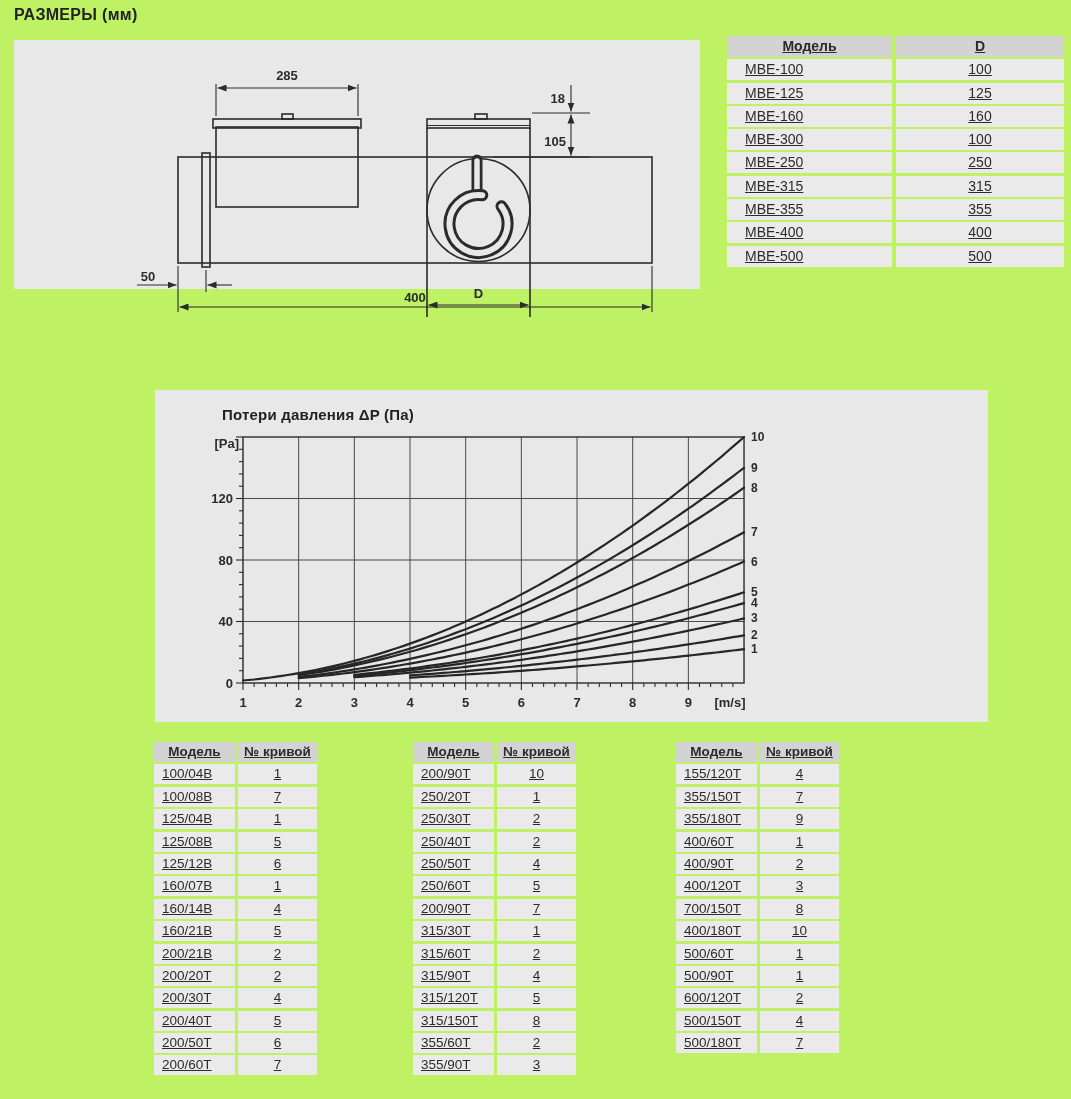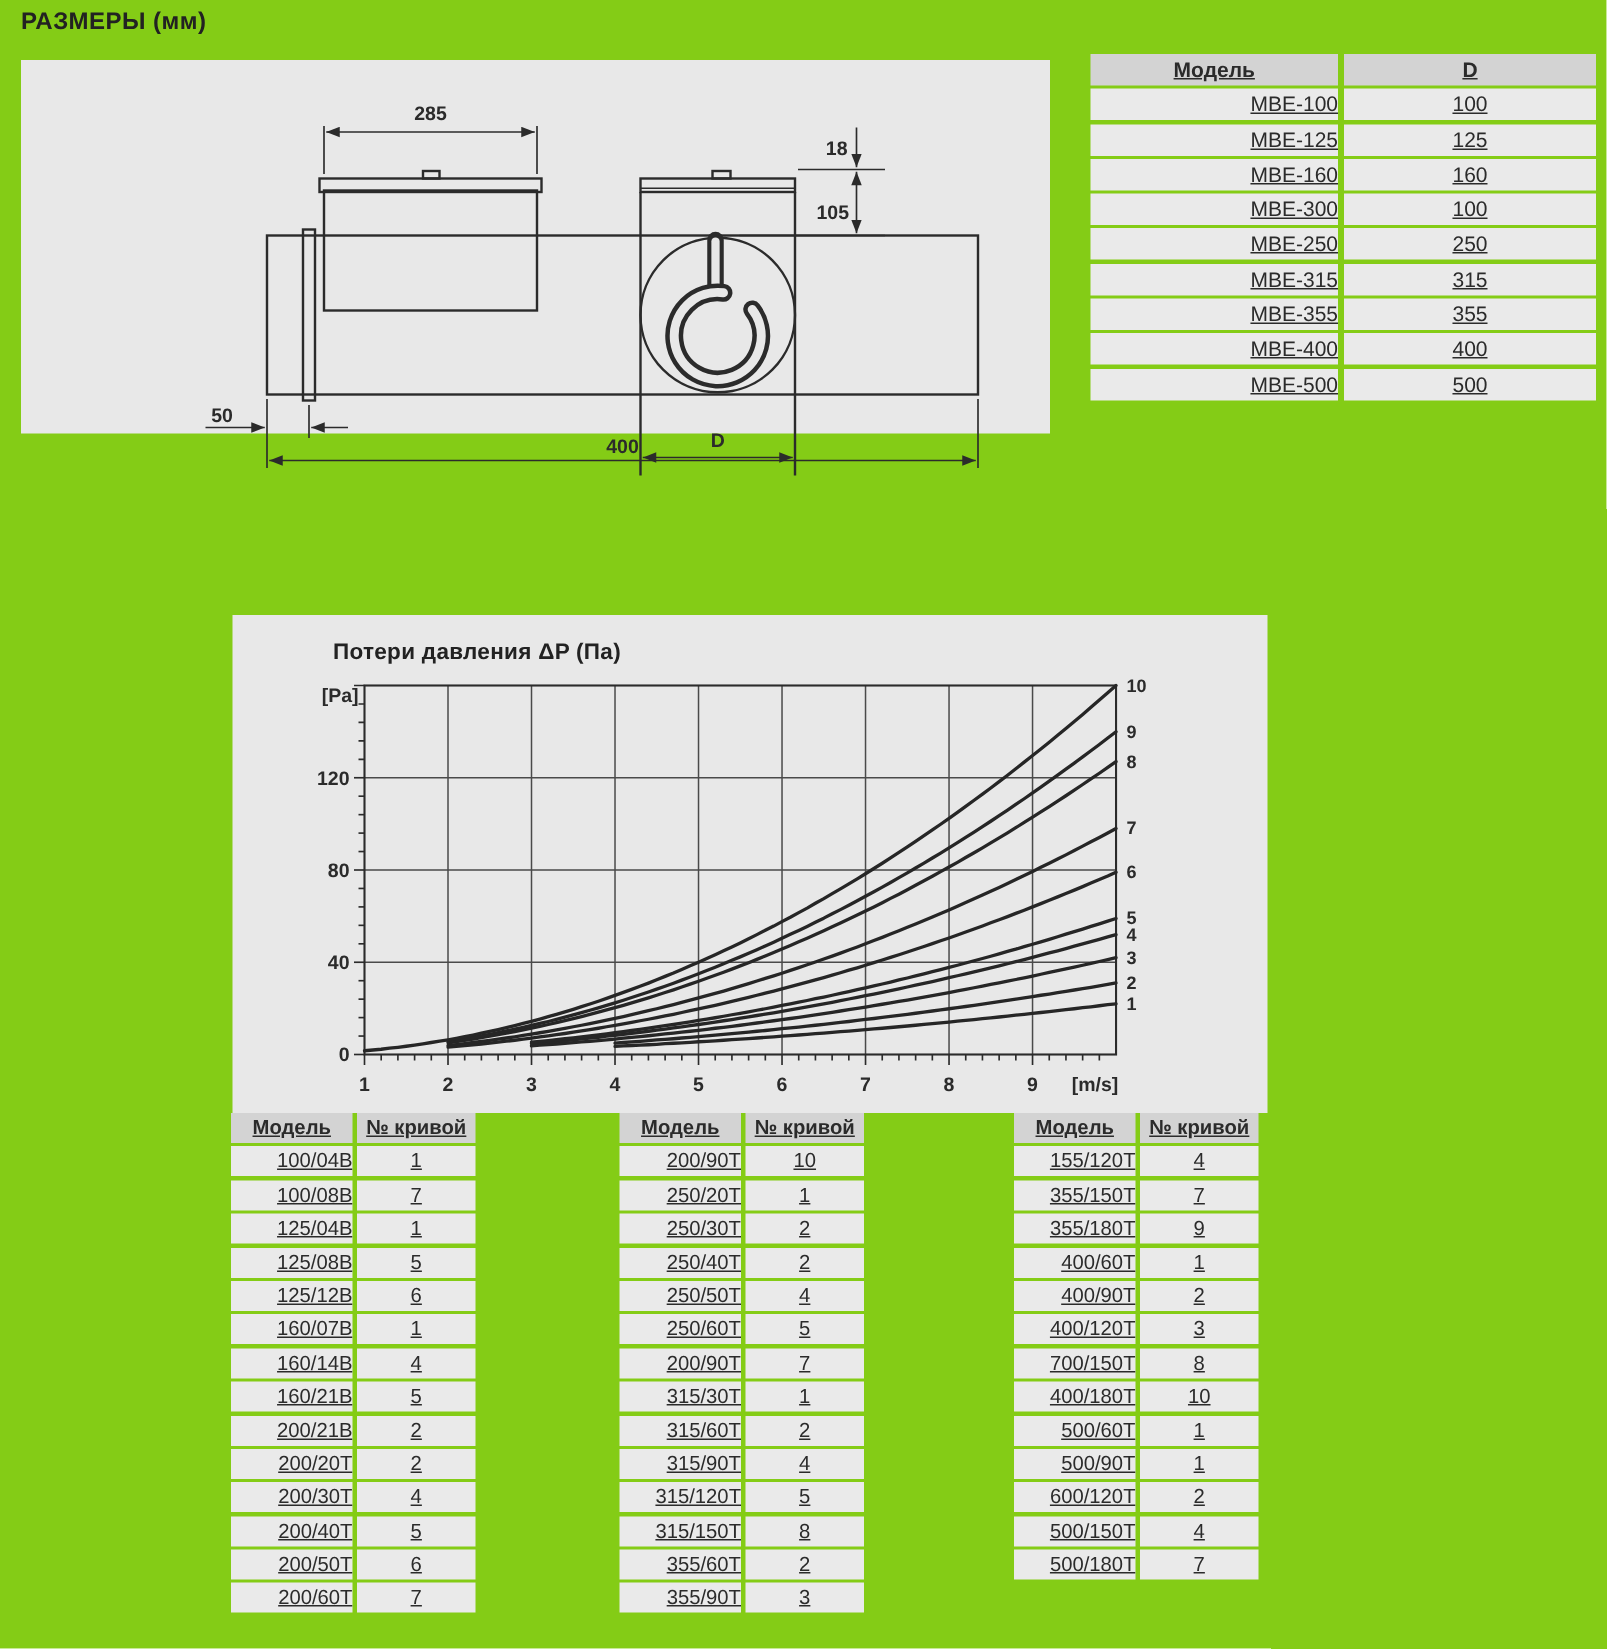"РАЗМЕРЫ (мм)" .page { background: #84cc16 -> #bef264 }
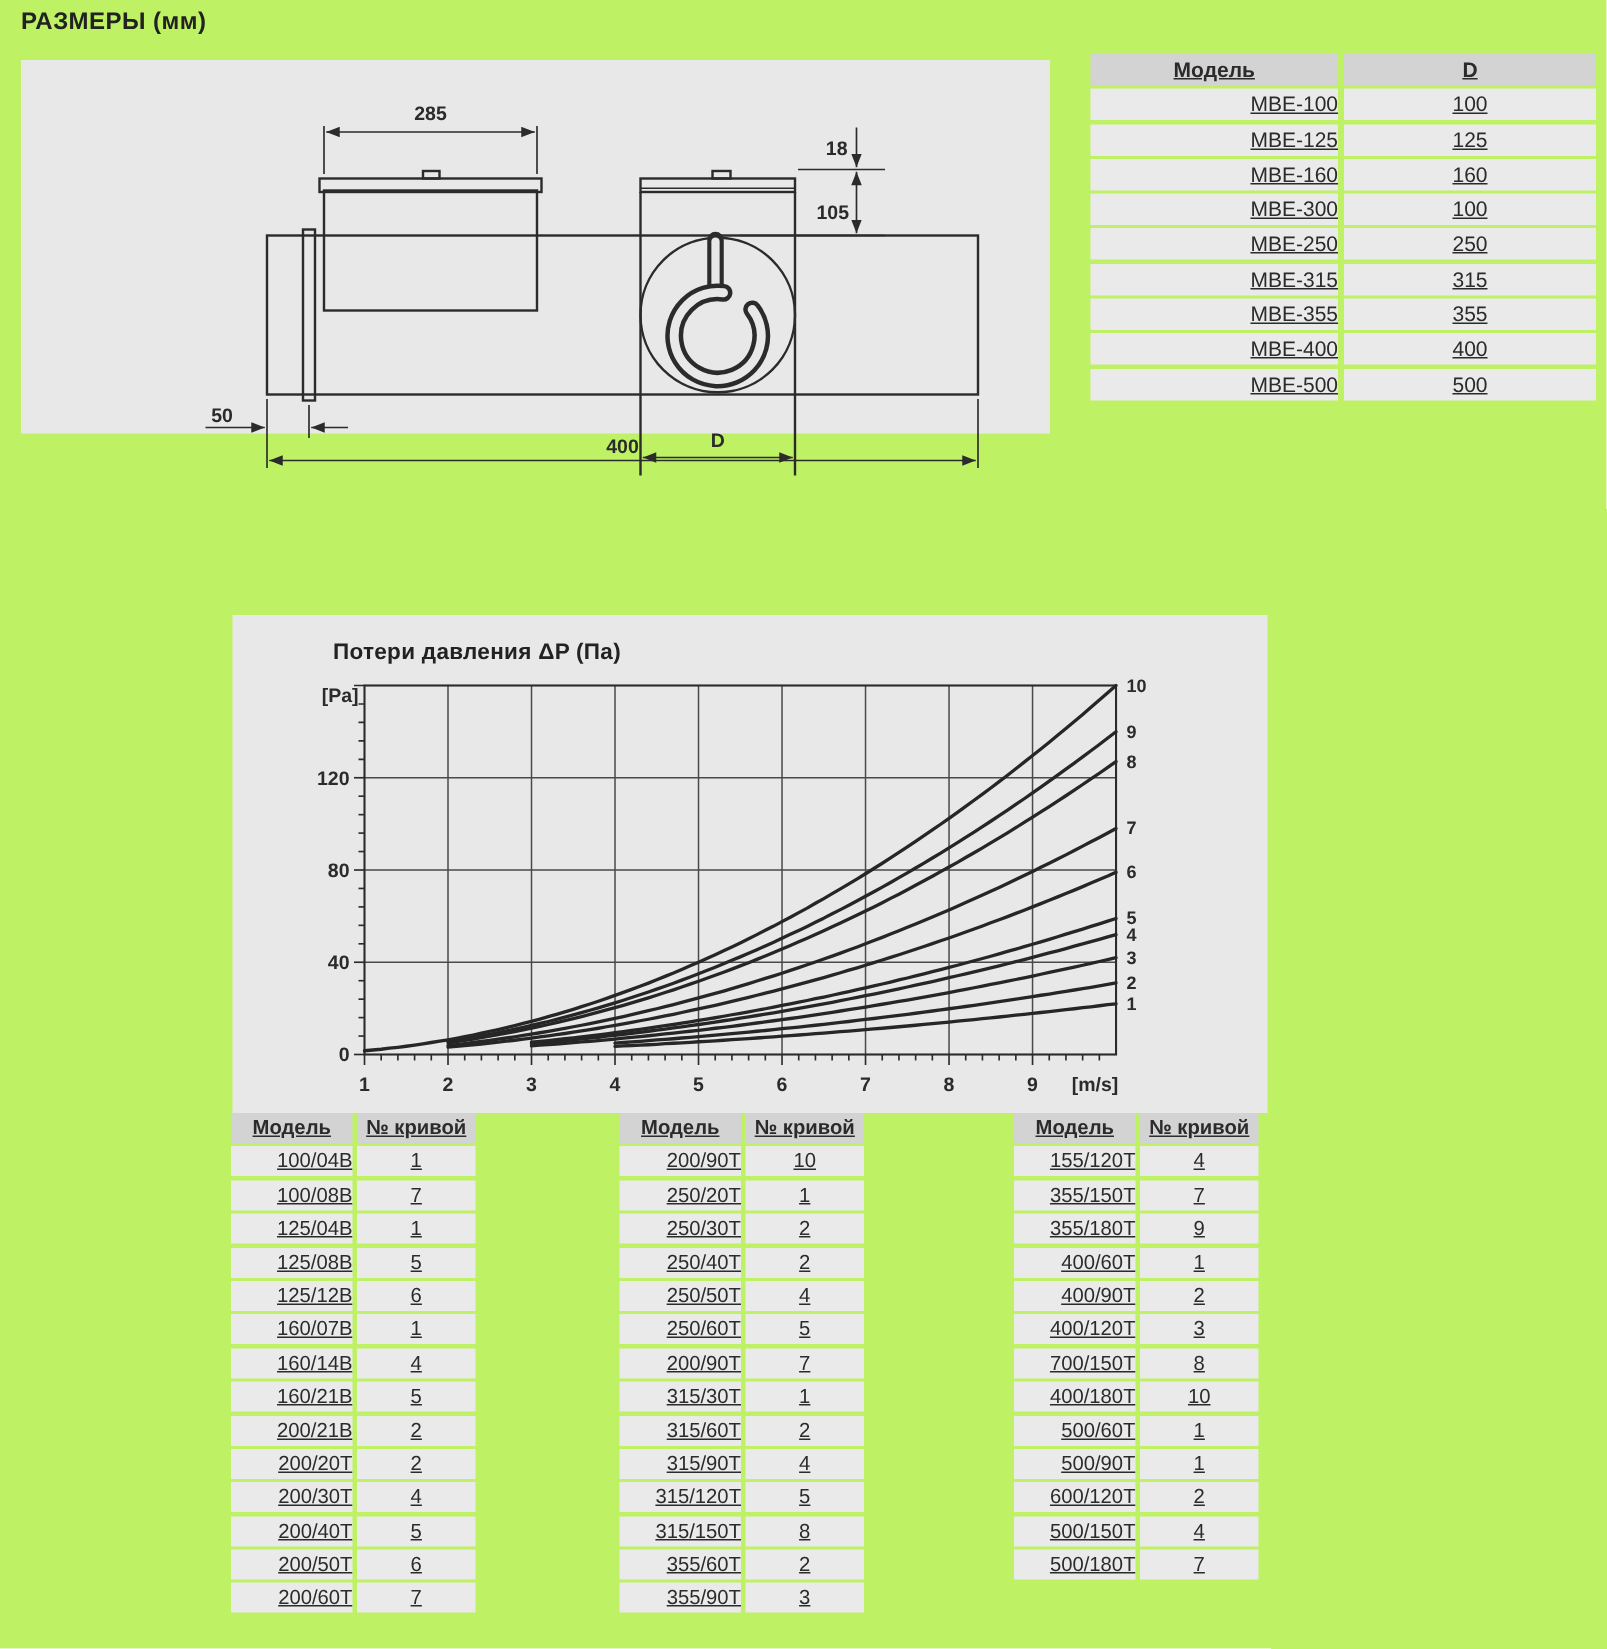"МВЕ-100" .dtable .model { text-align: right -> left }
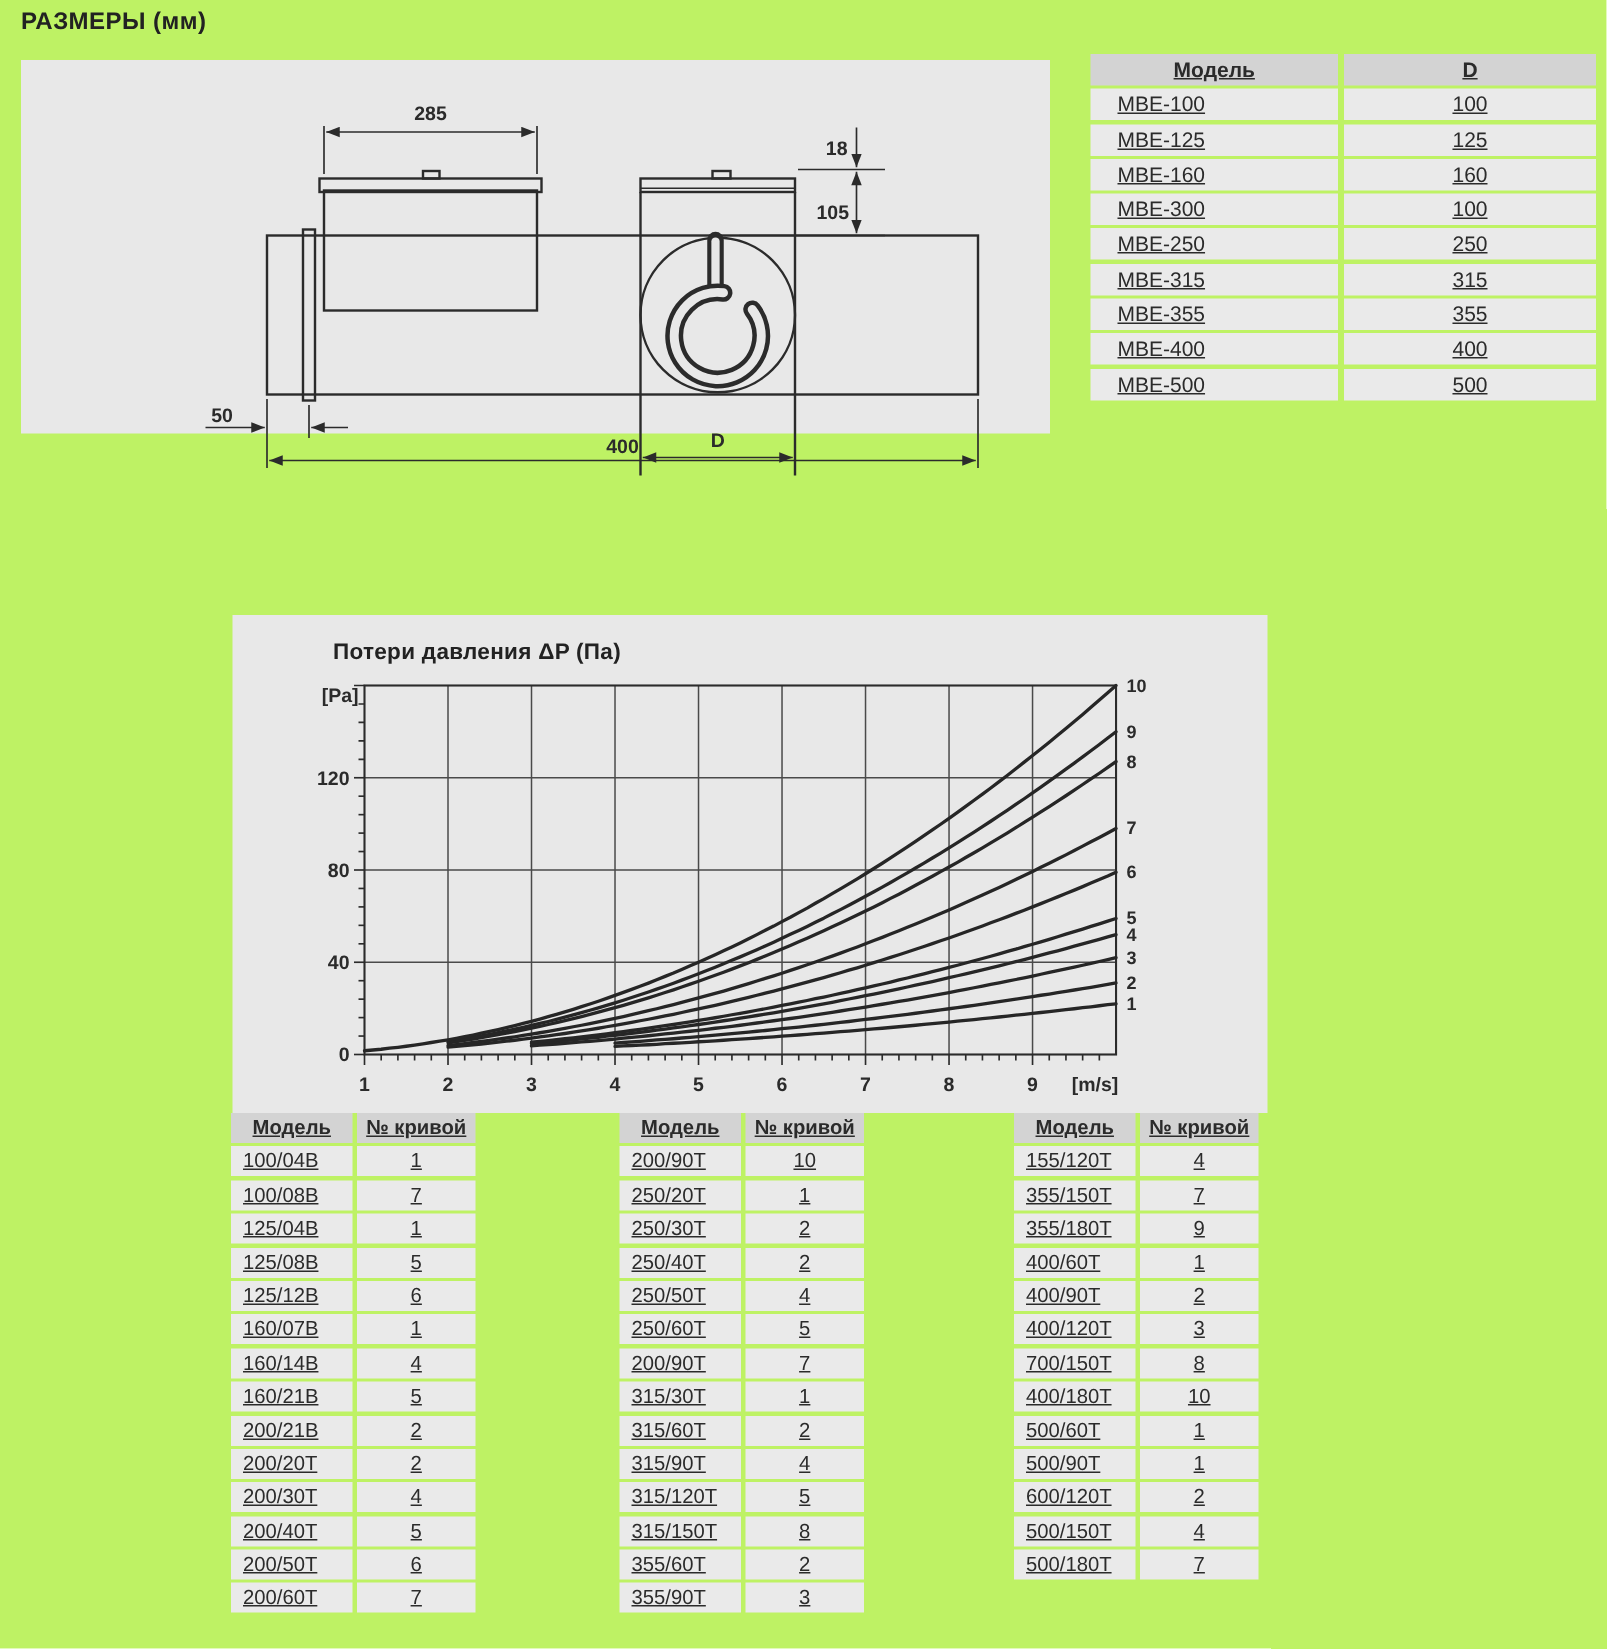"Потери давления ΔP (Па)" #chart-panel { top: 410px -> 390px; width: 690px -> 833px }
